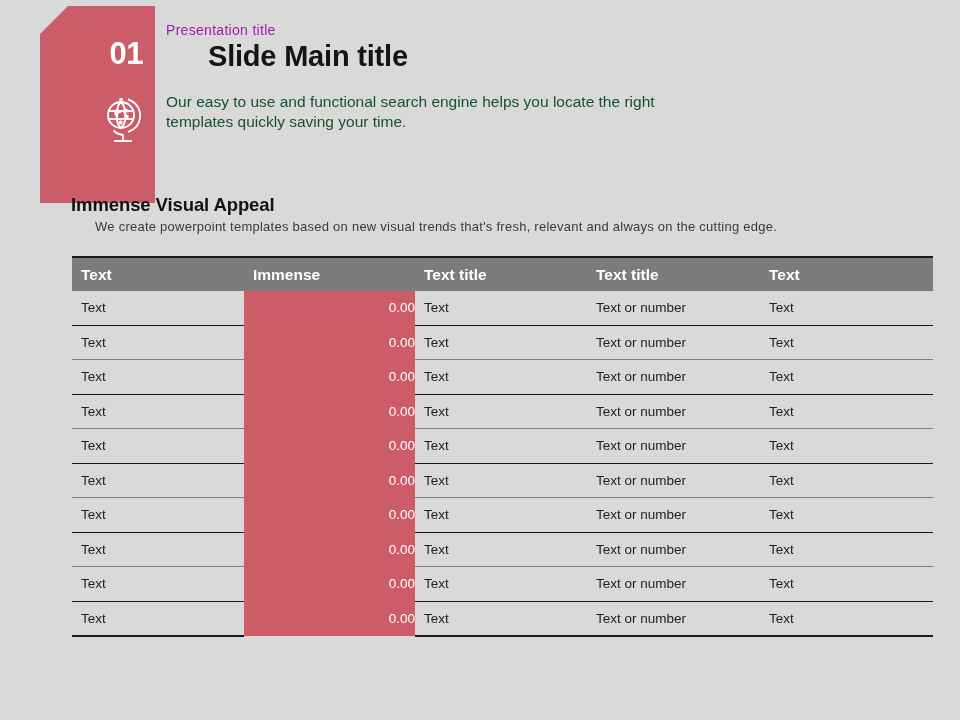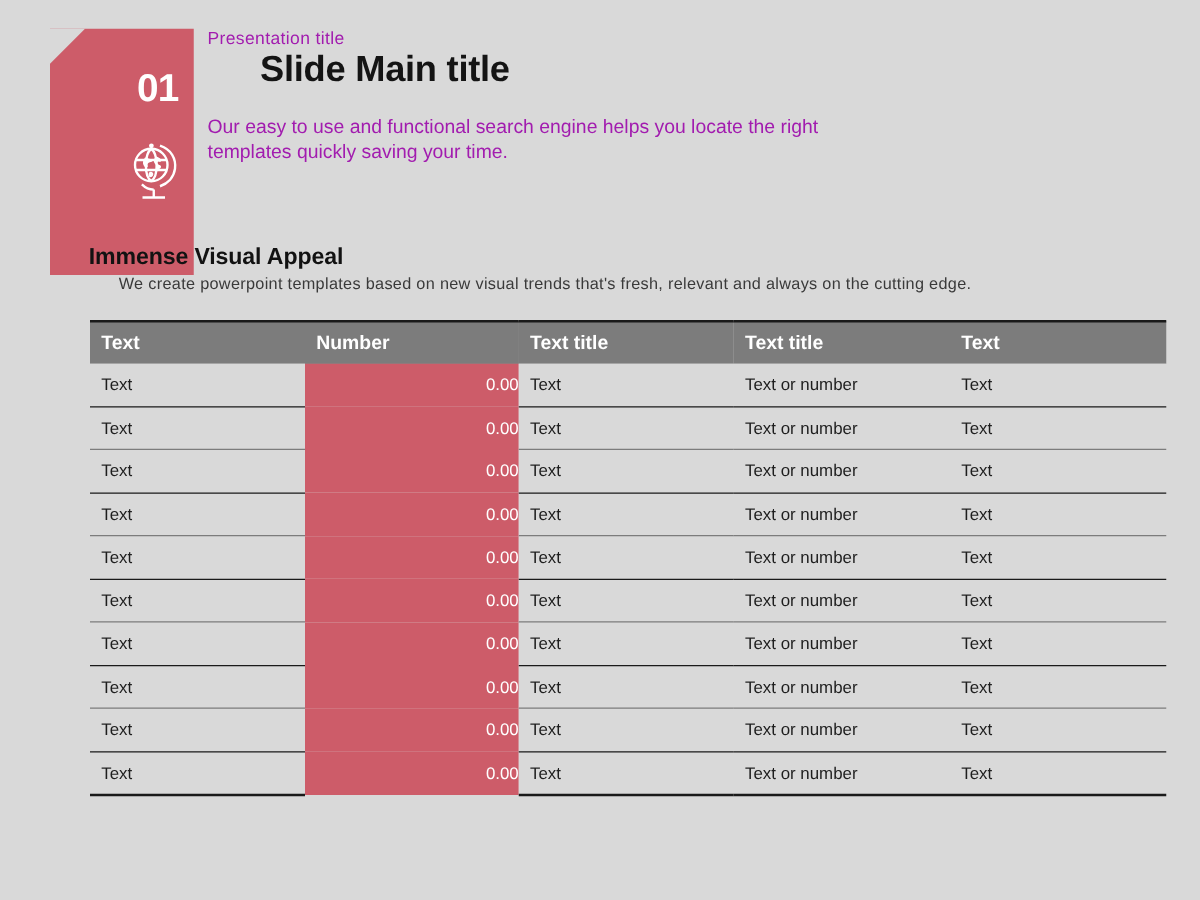"01" #header-block { margin-top: 17px -> none }
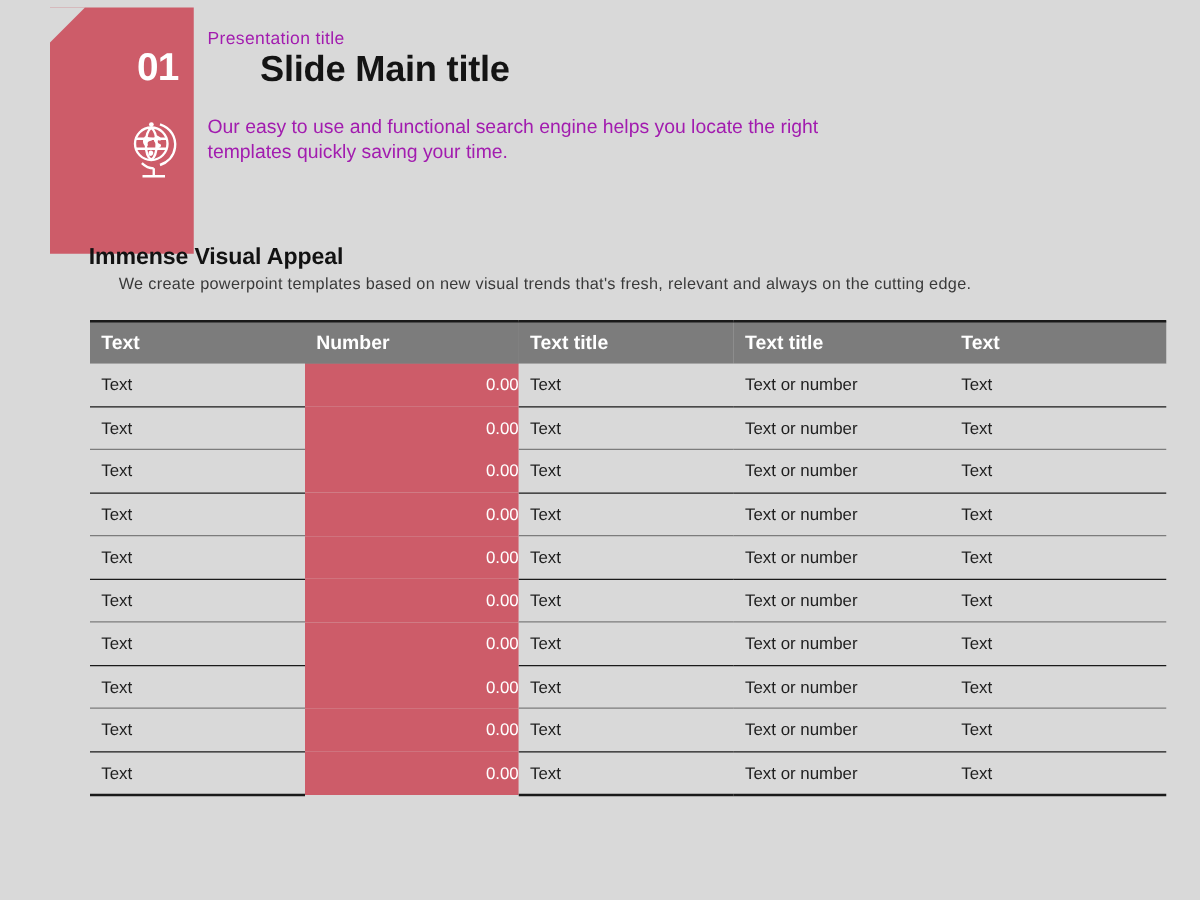"Our easy to use and" #slide-description { color: #a21caf -> #14532d }
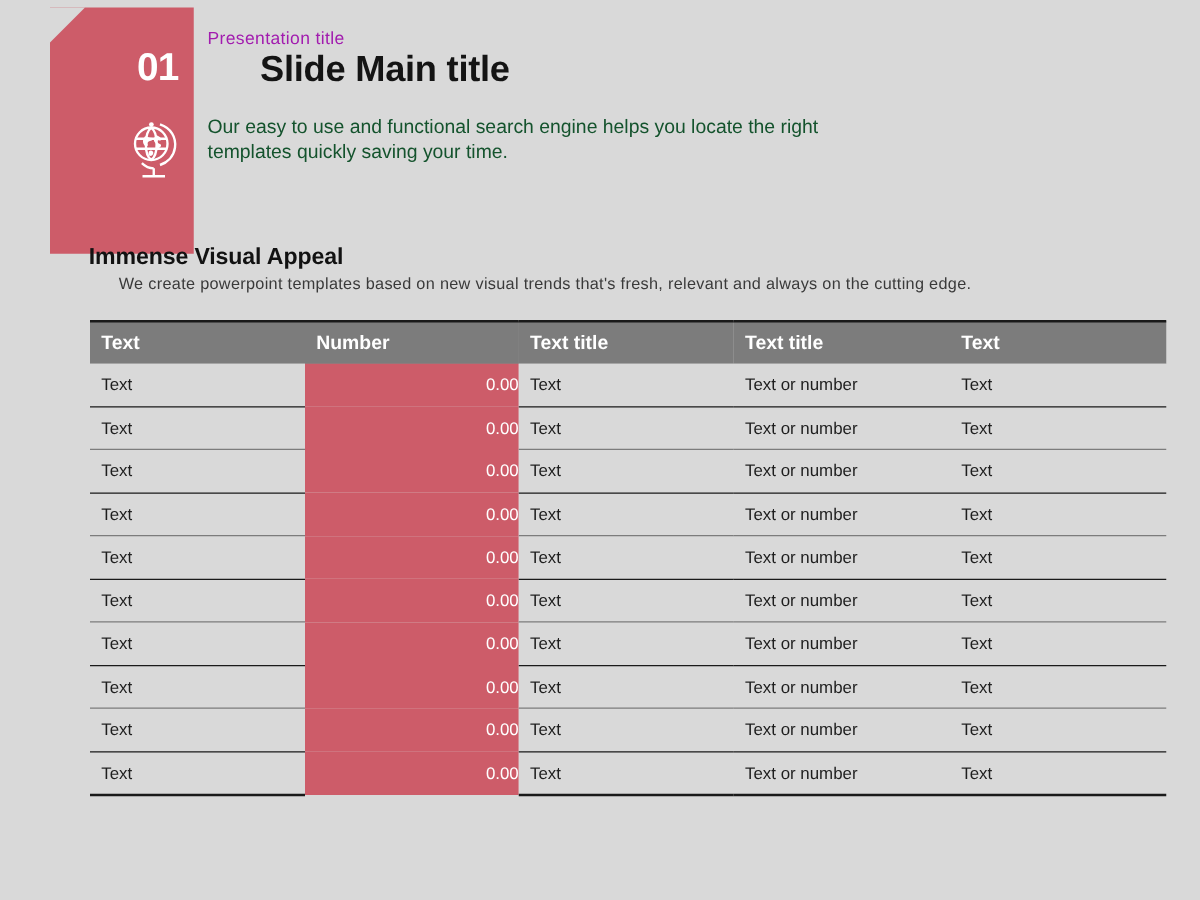"Number" th.col-2 { text: Number -> Immense }
